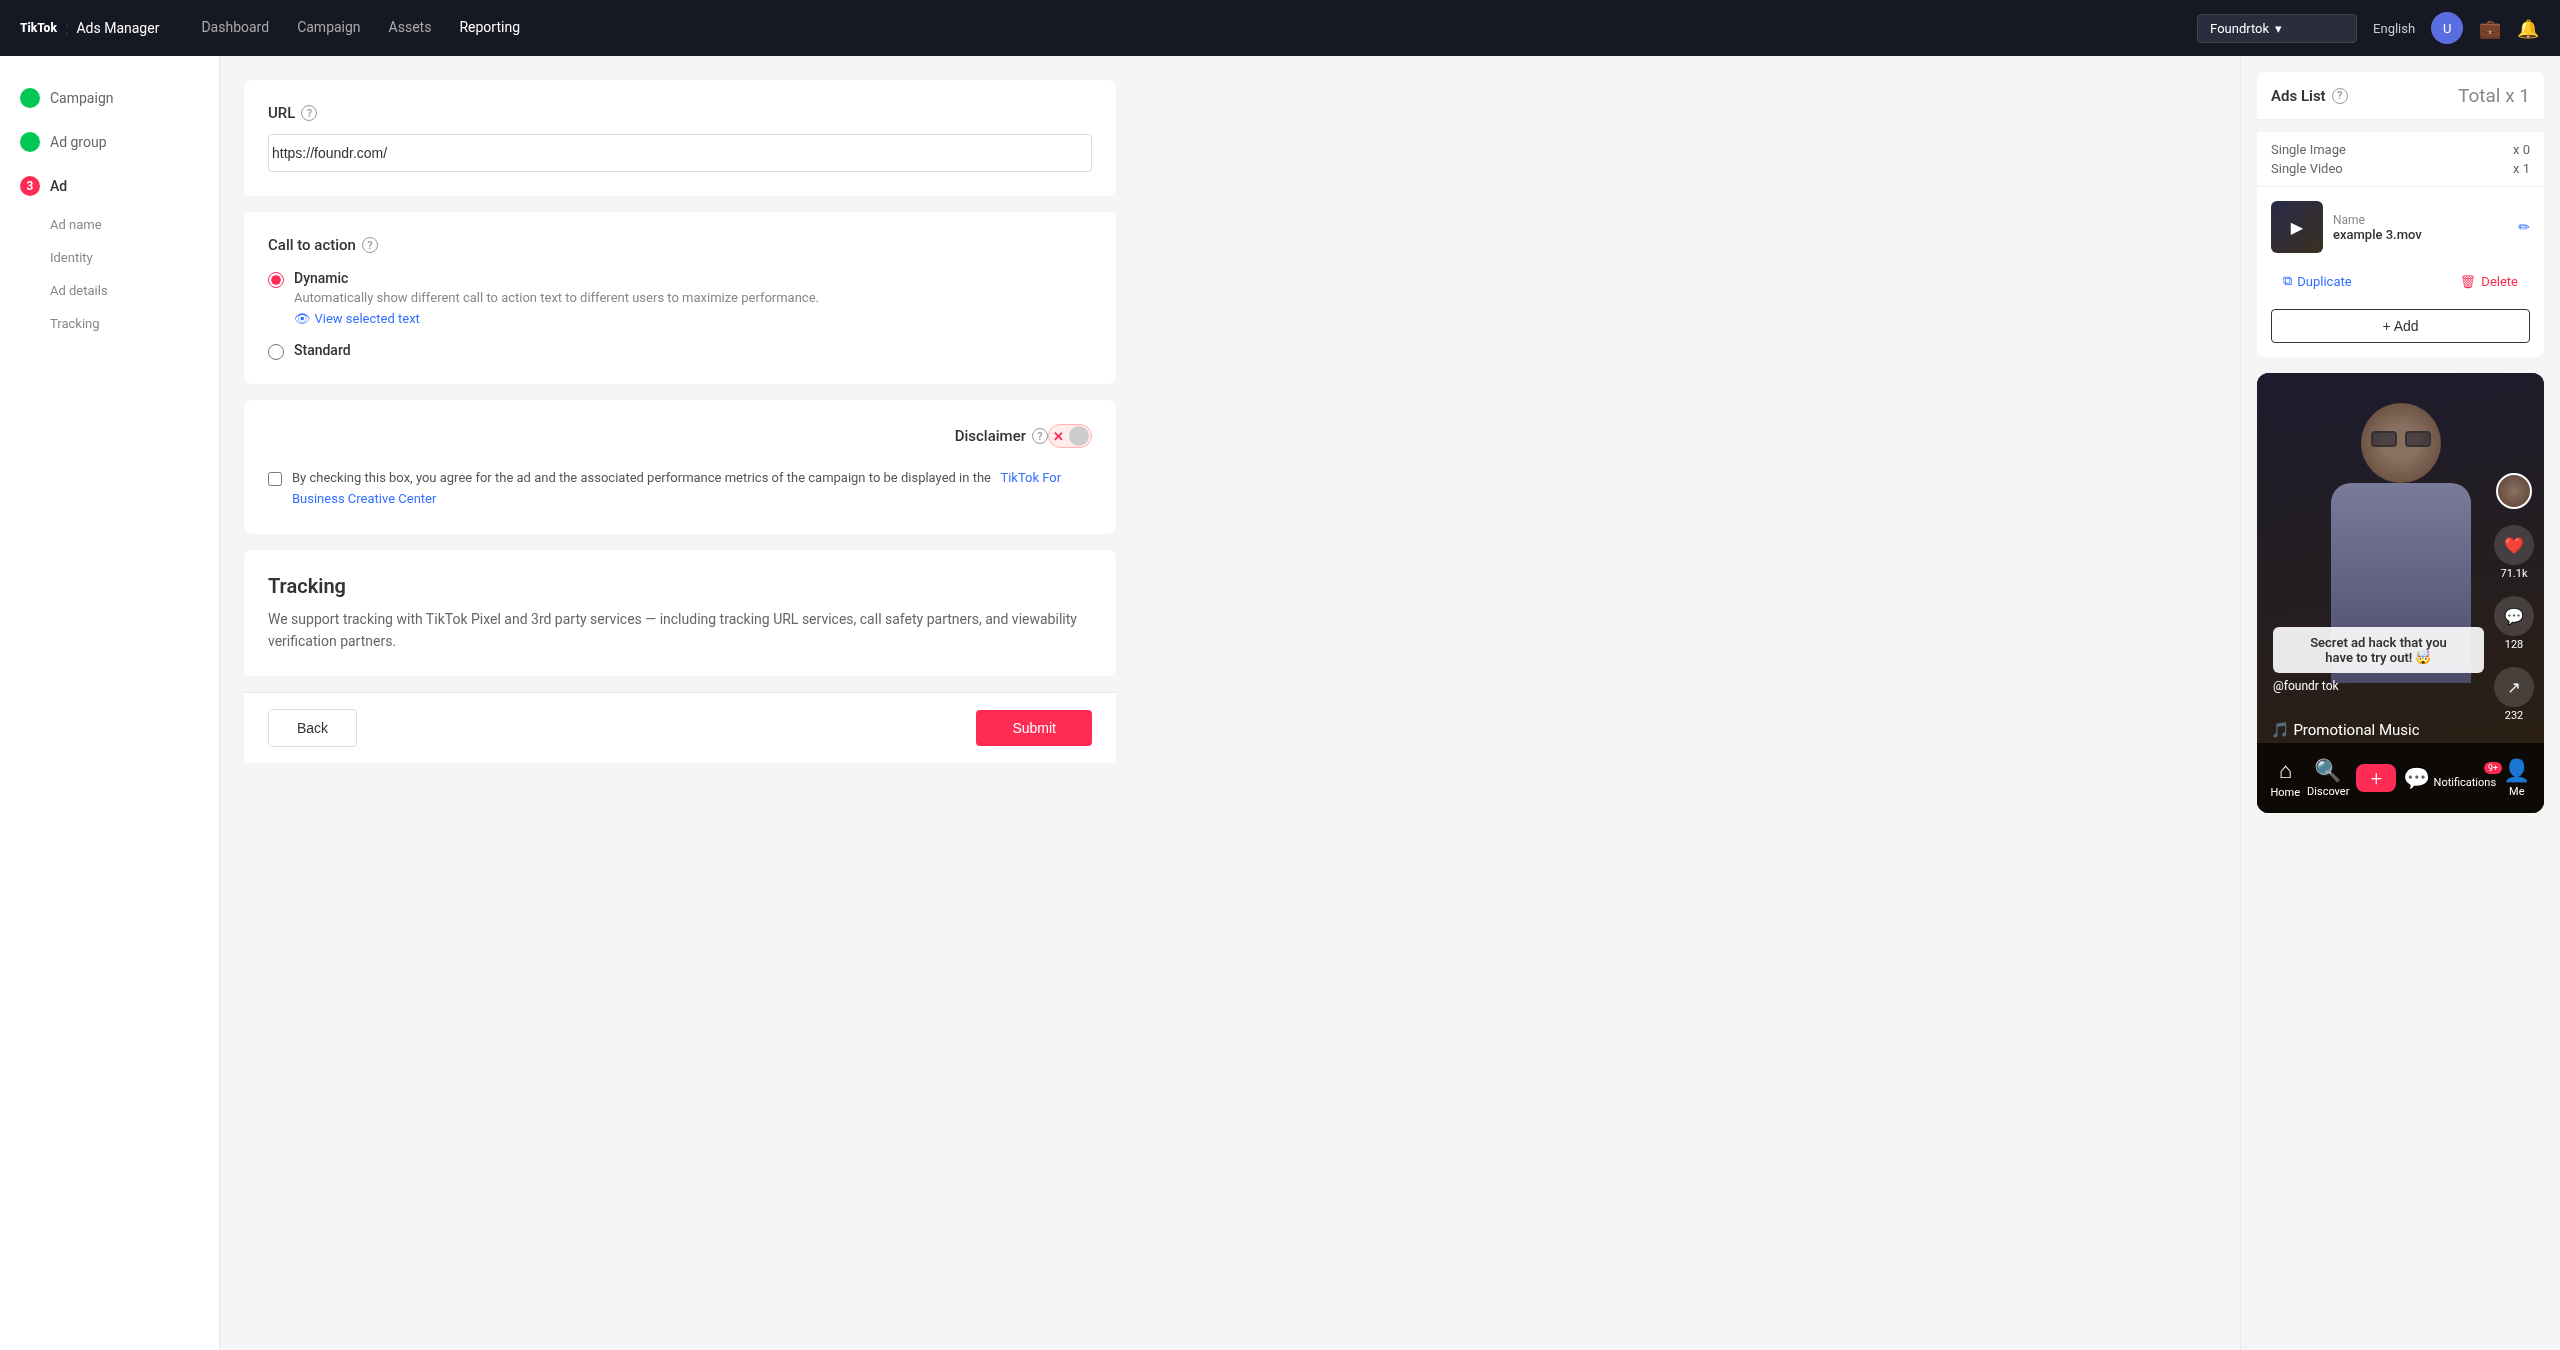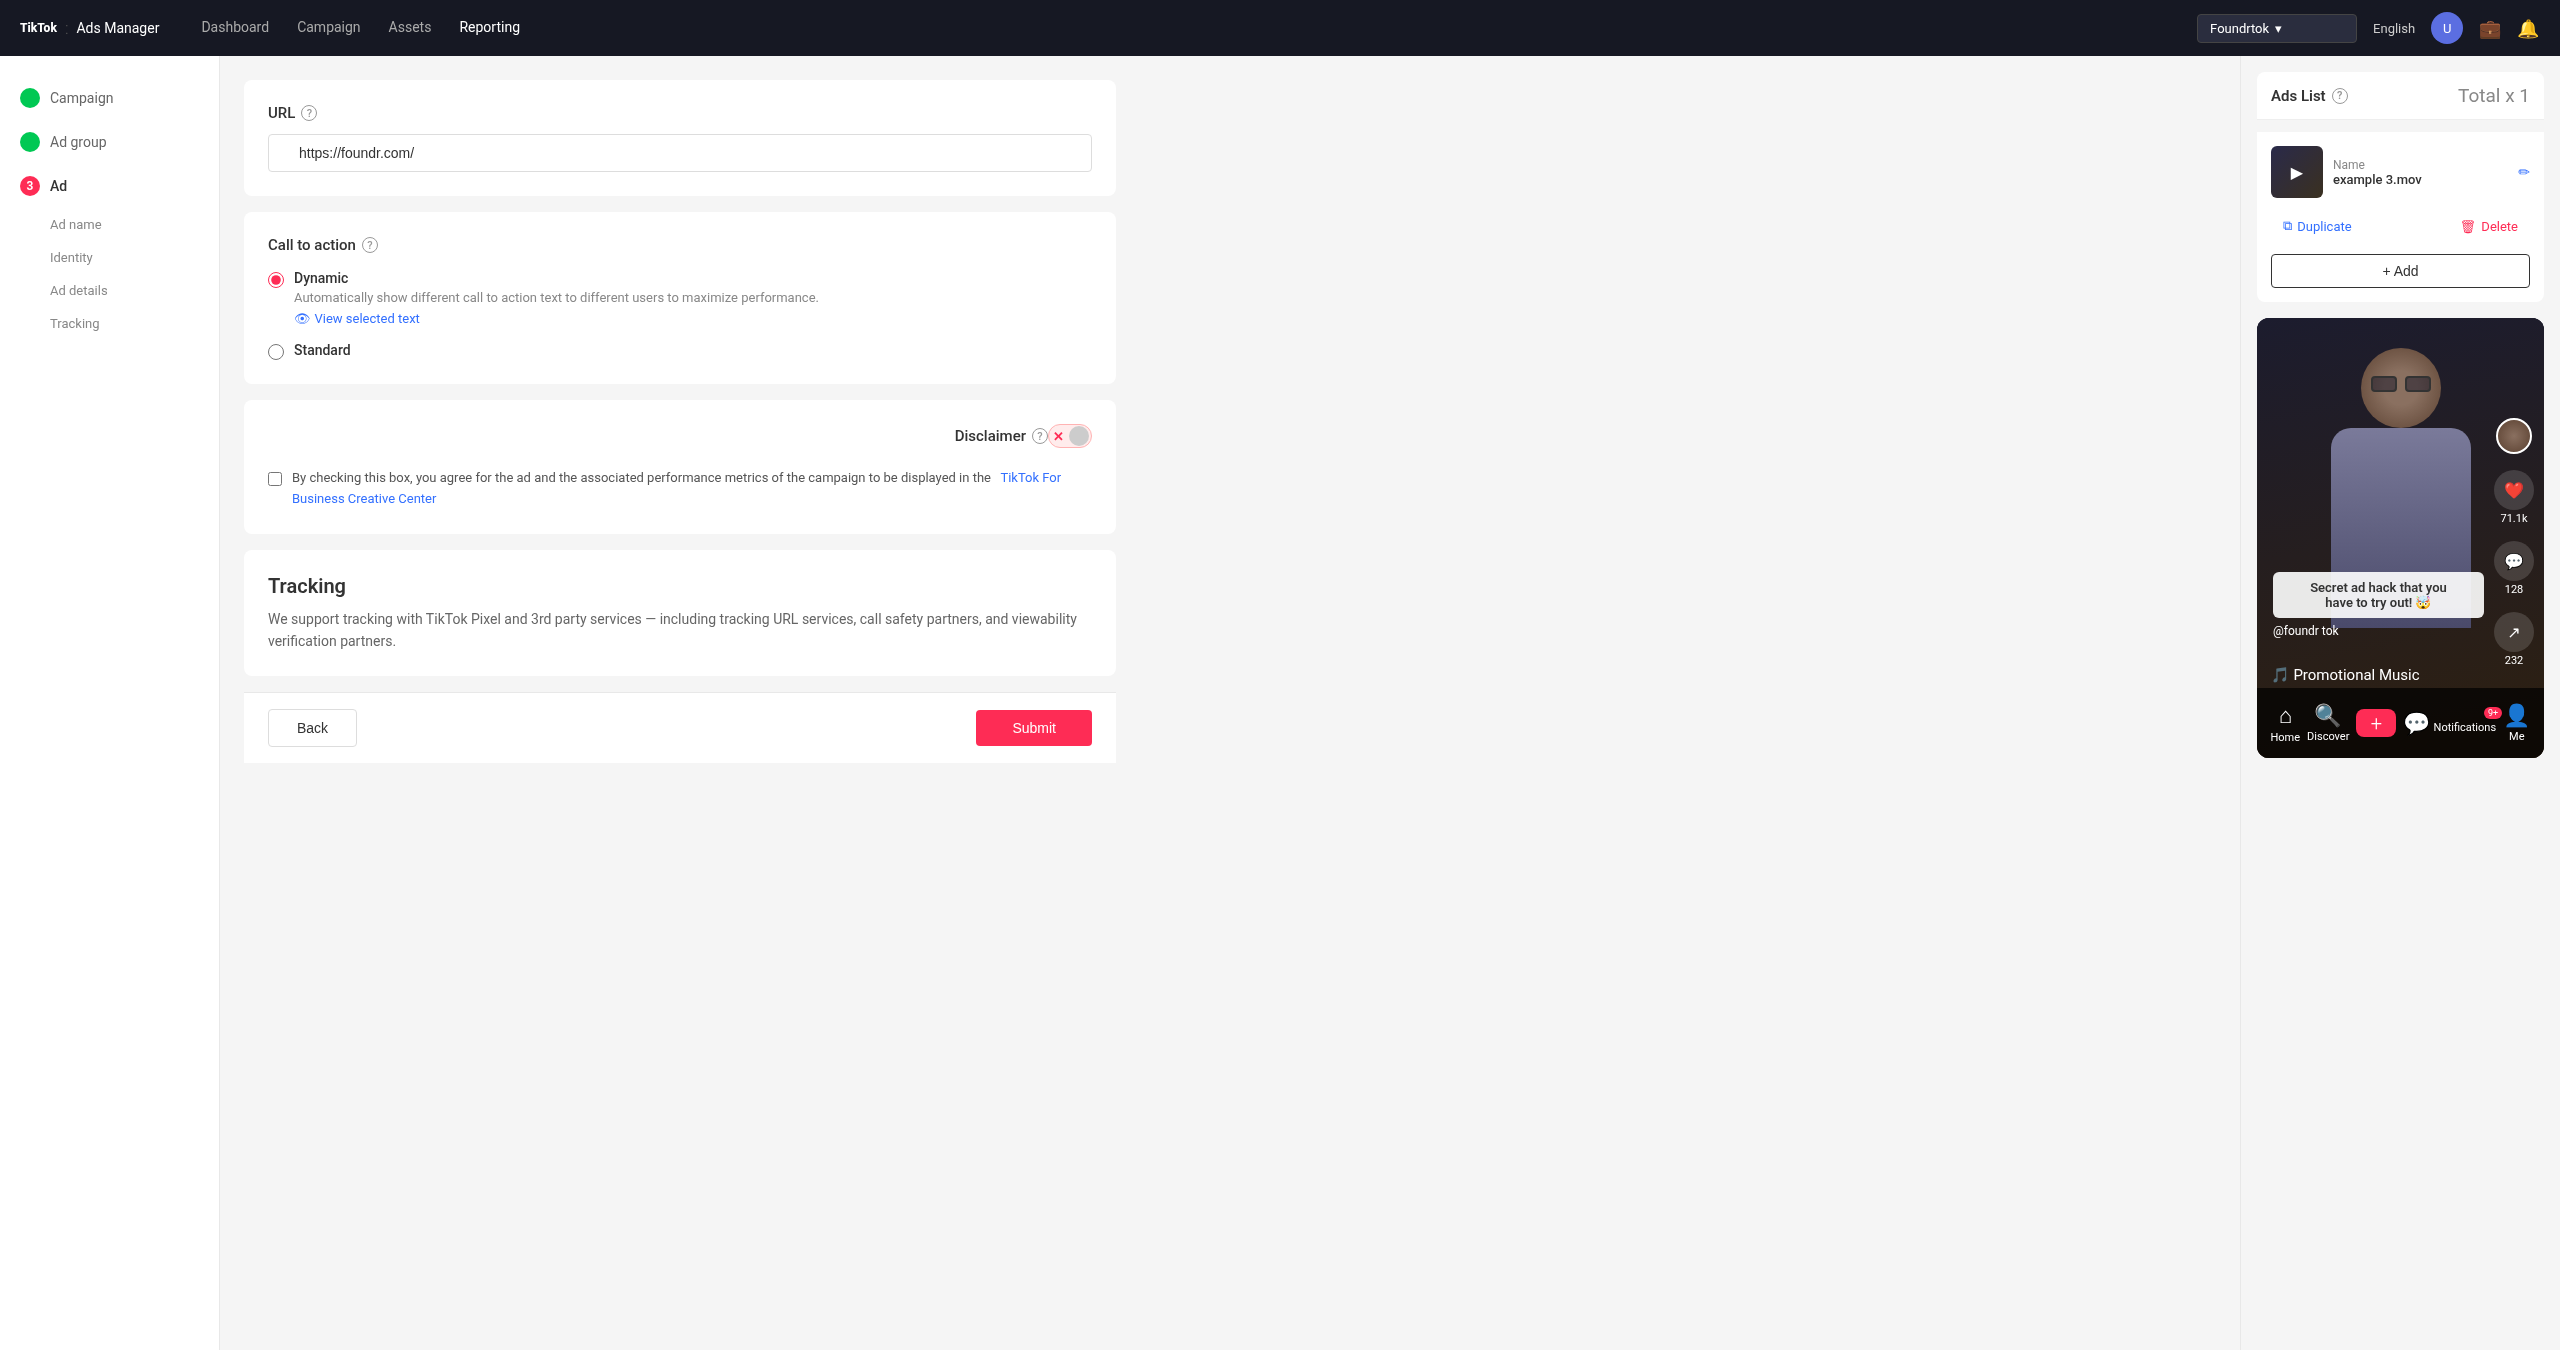"https://foundr.com/" .url-input { padding: 10px 30px -> 10px 3px }
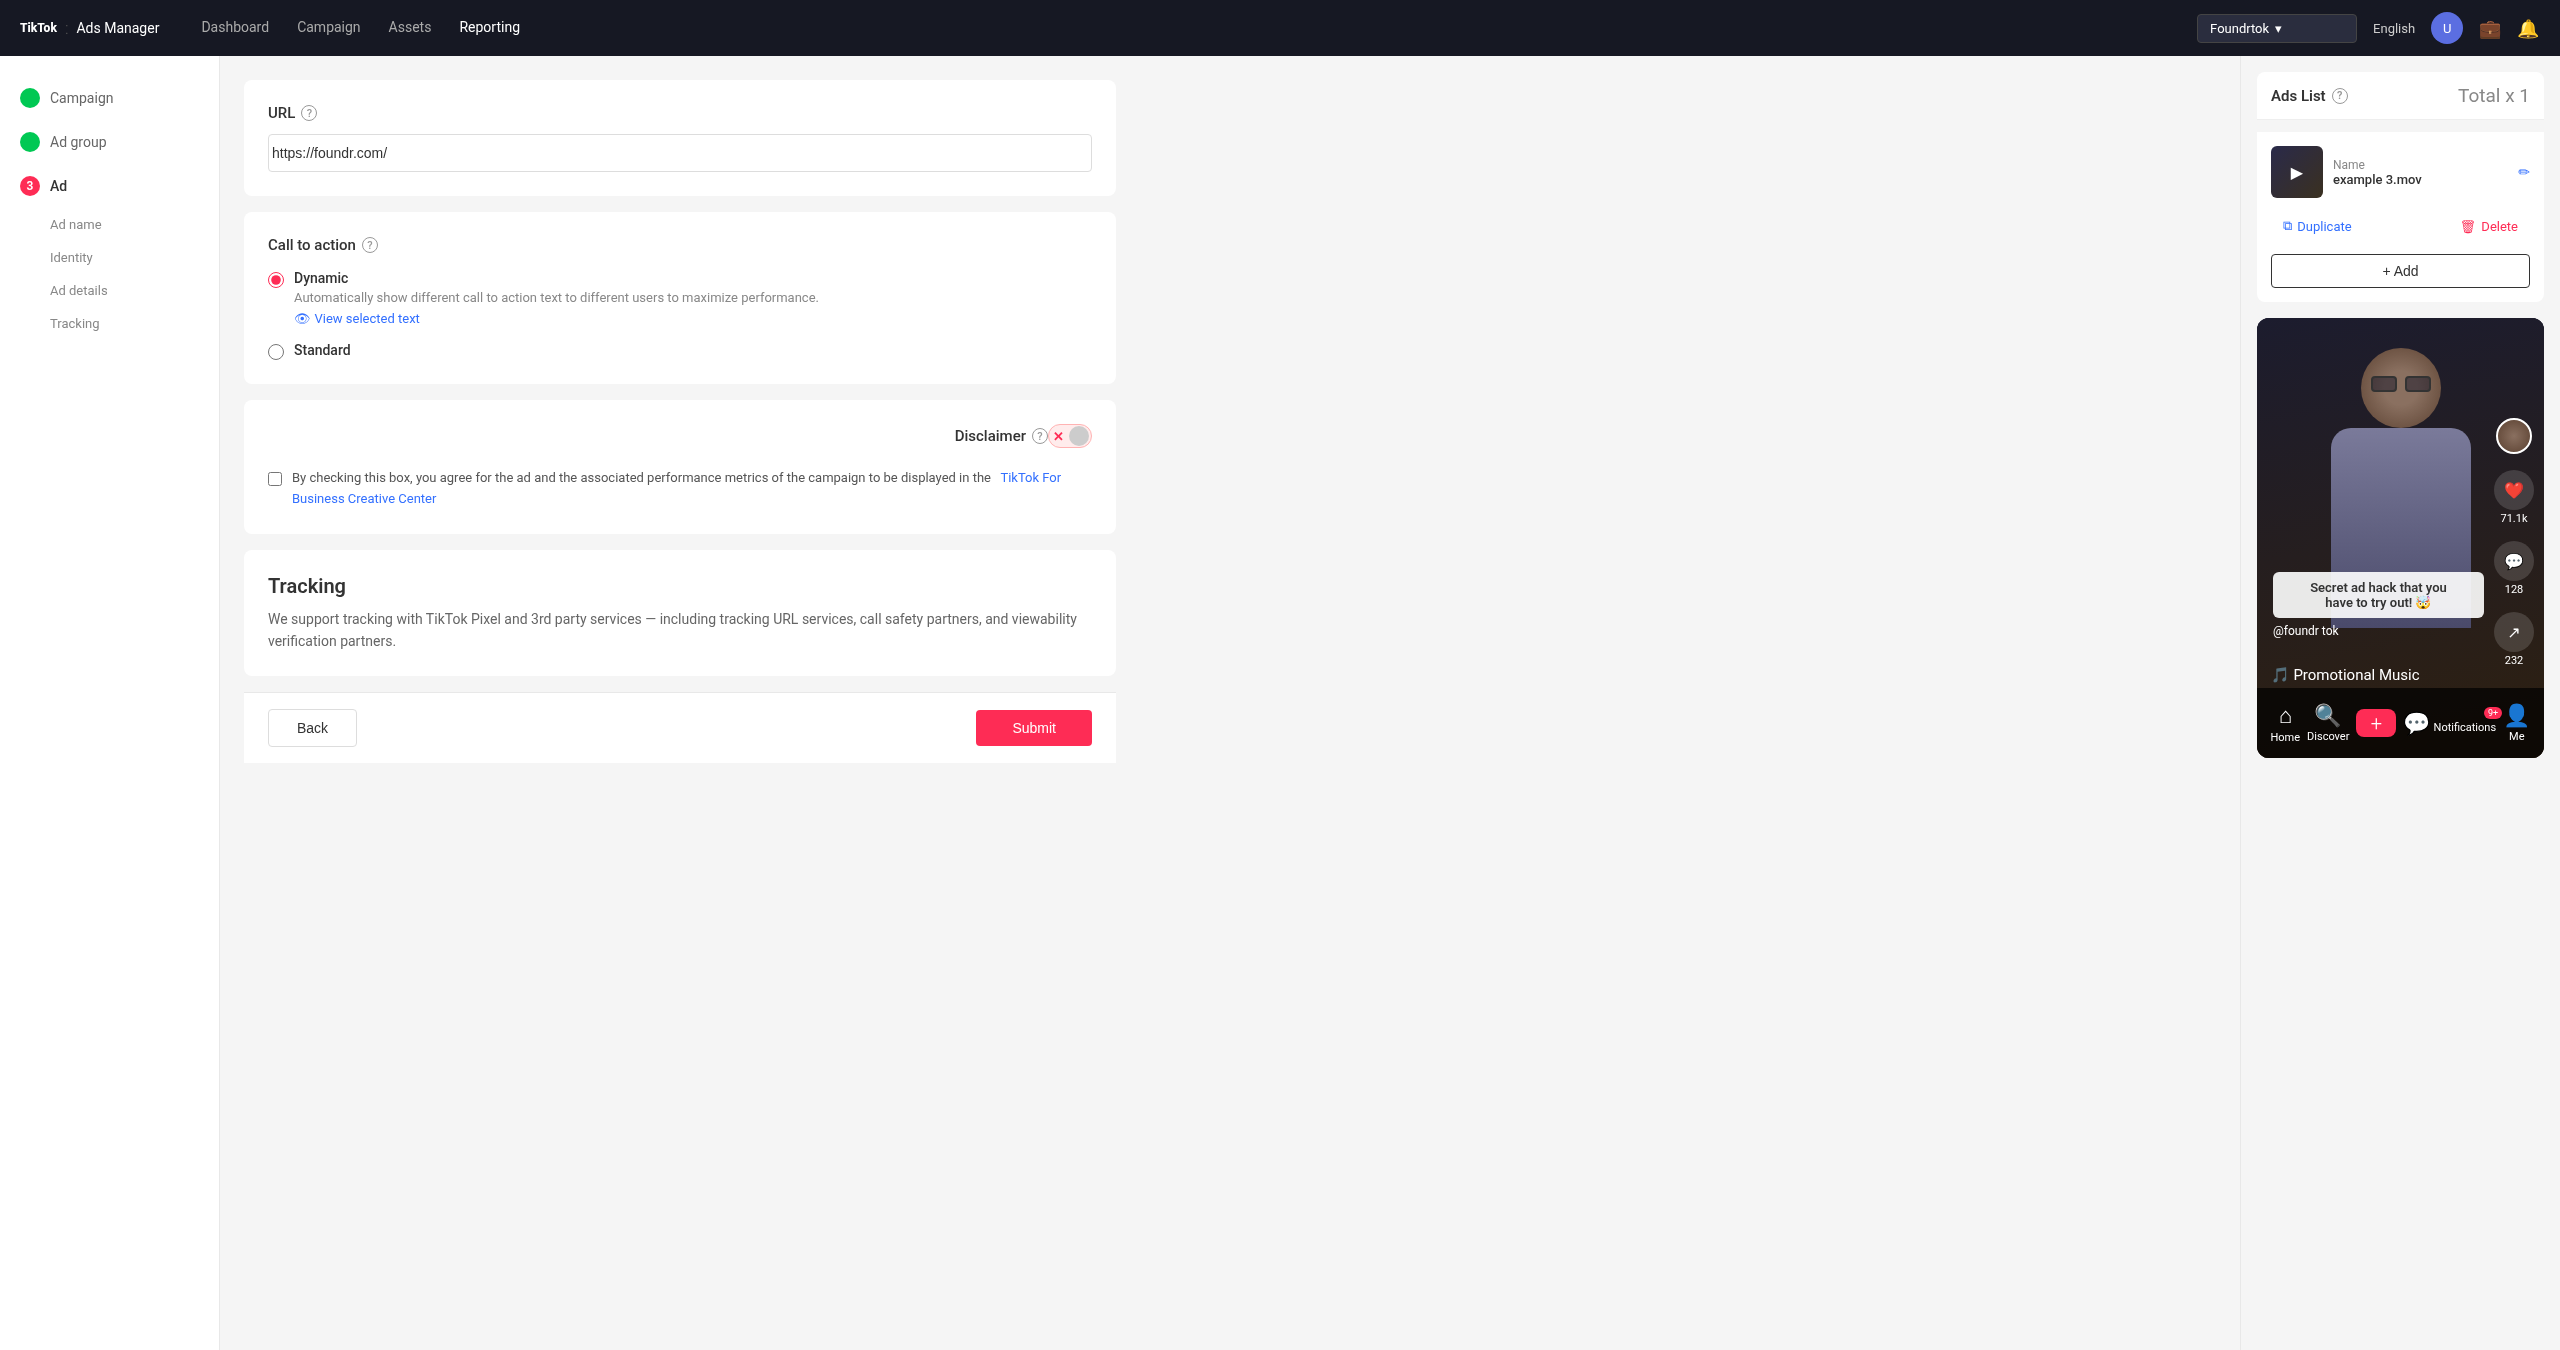"Single Image" div.ads-list-stats { html: none -> <div> <div> <span>Single Image</span> <span>x 0</span> </div> <div> <span>Single Video</span> <span>x 1</span> </div> </div> }
